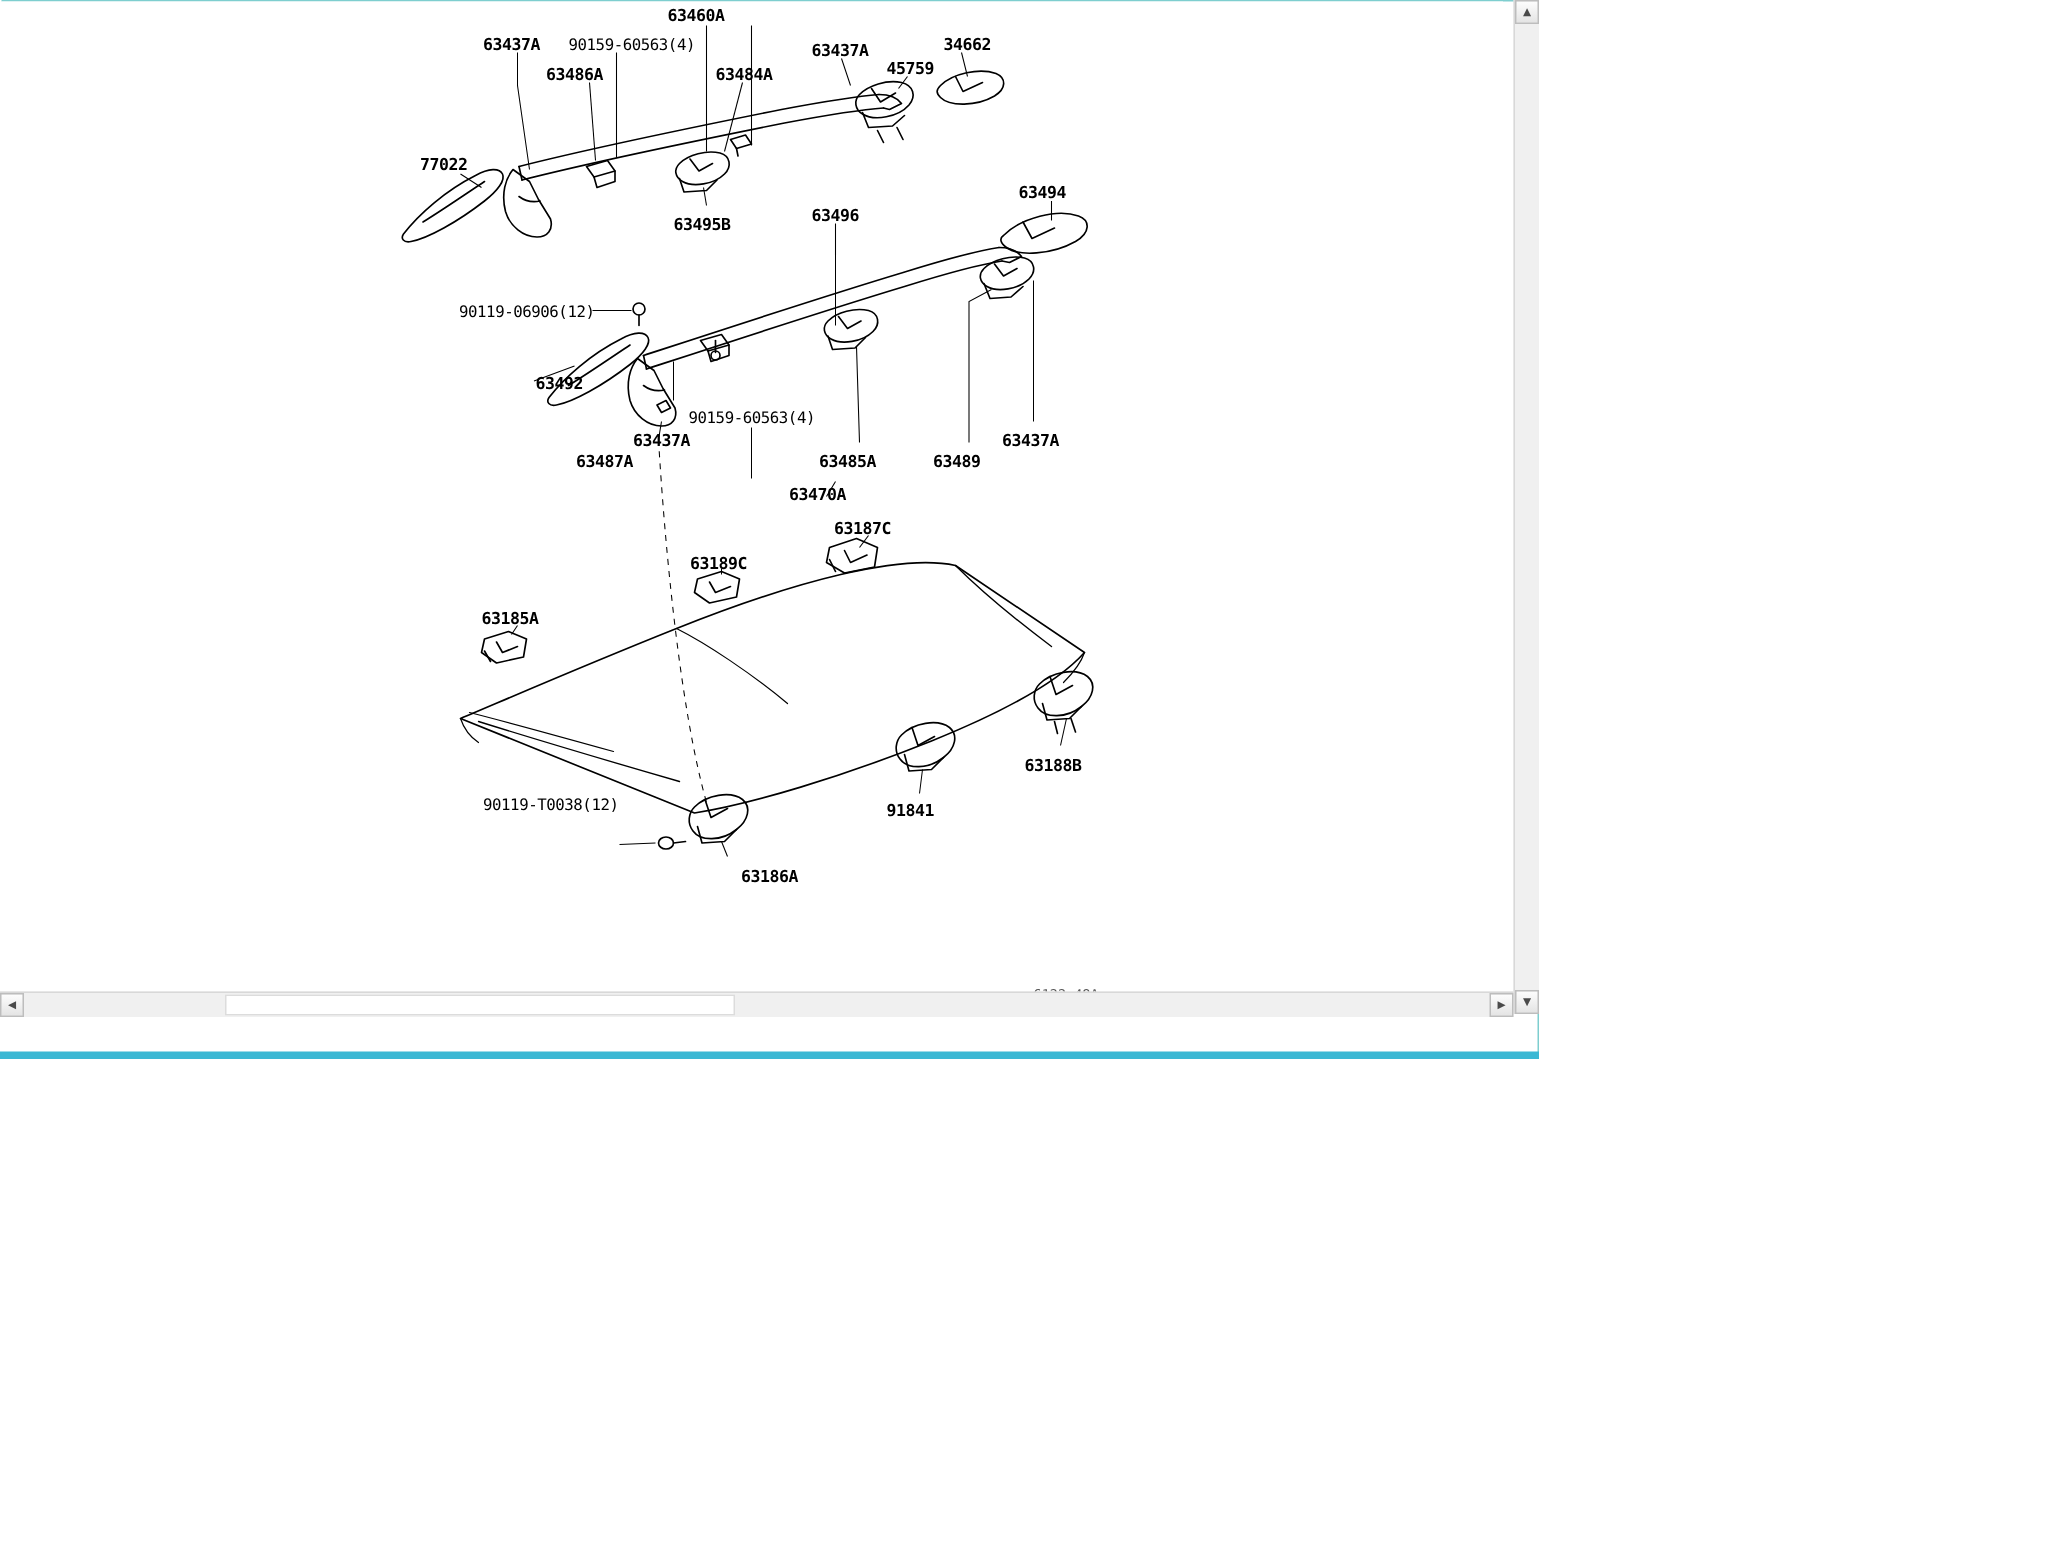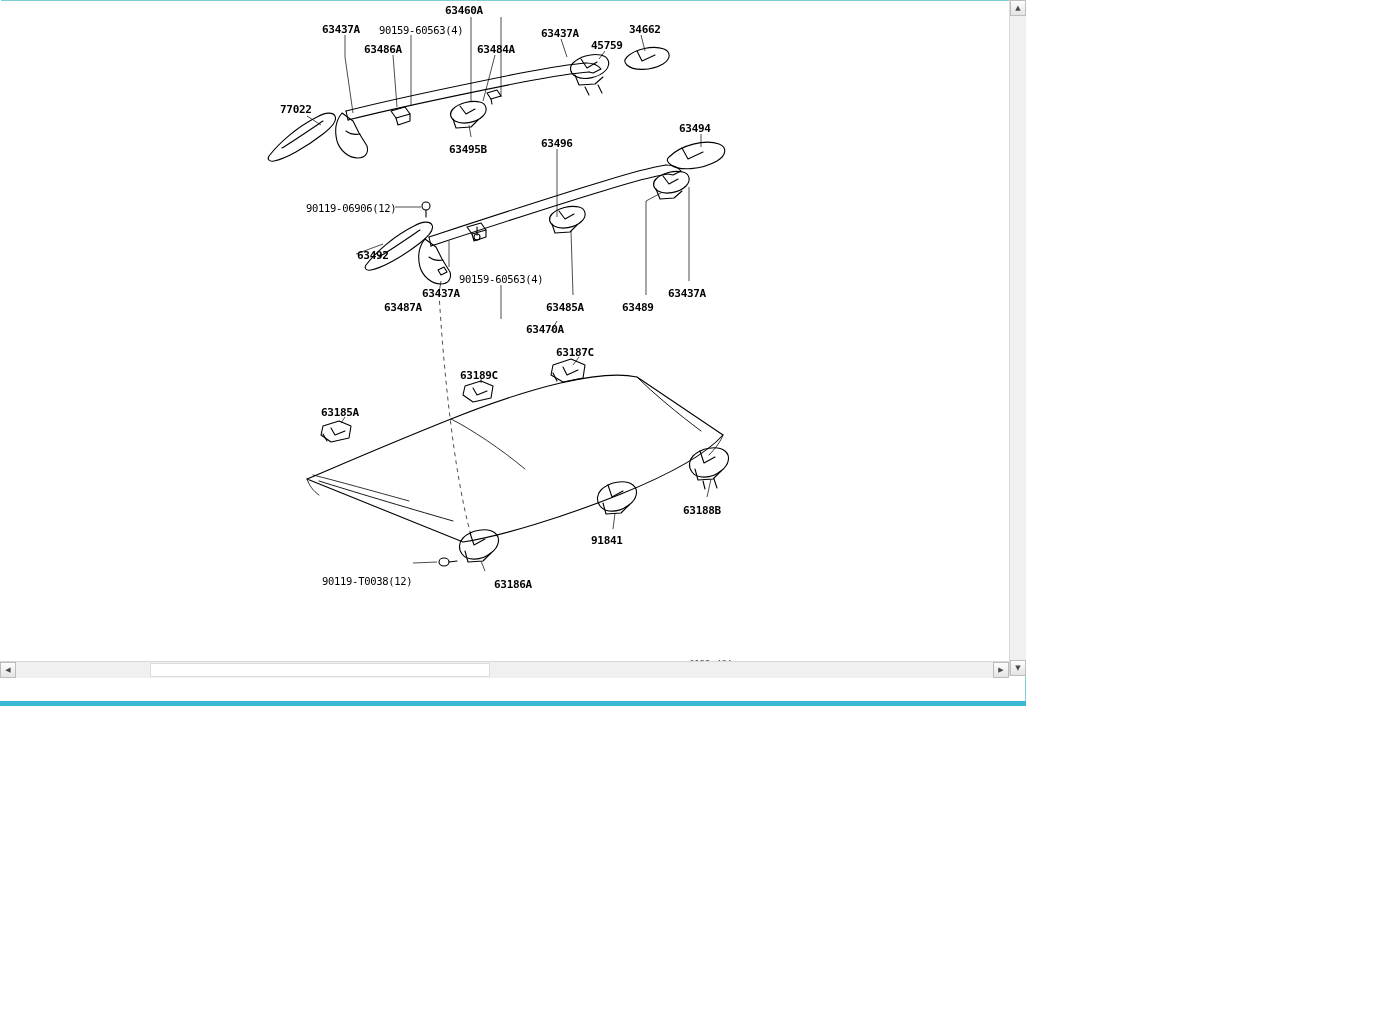"90119-T0038(12)" div.lbl { top: 574px -> 530px }
